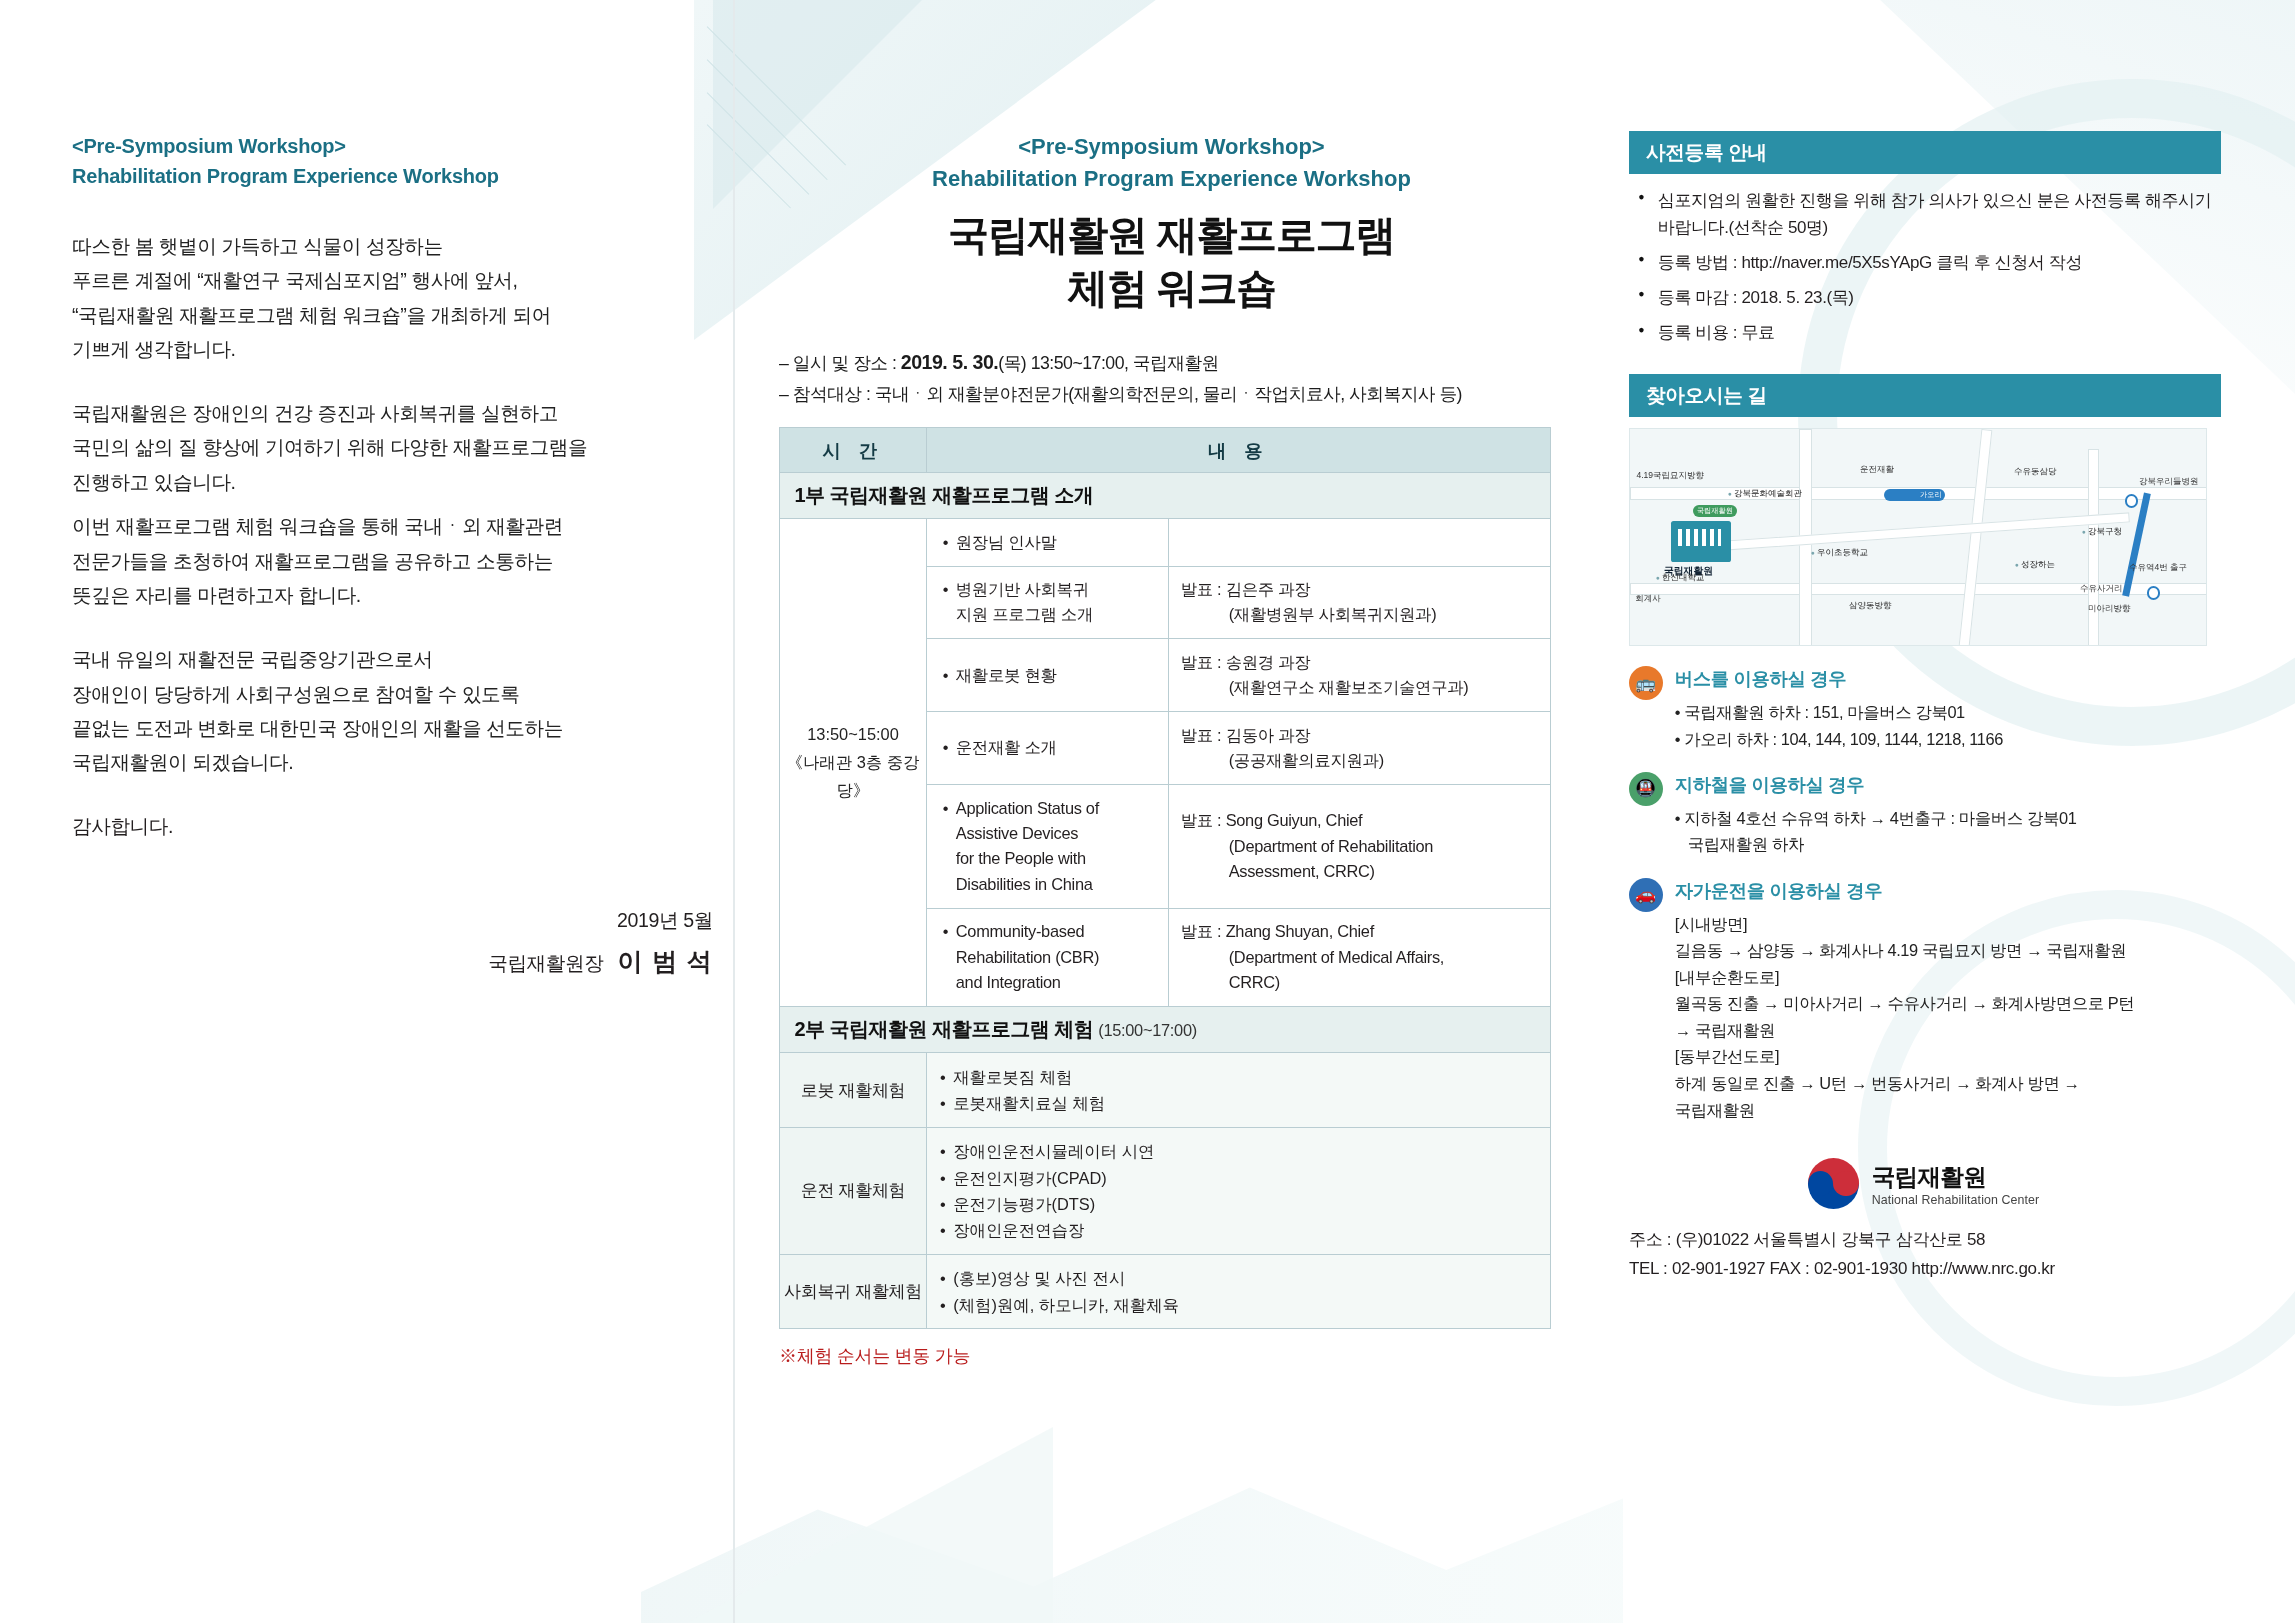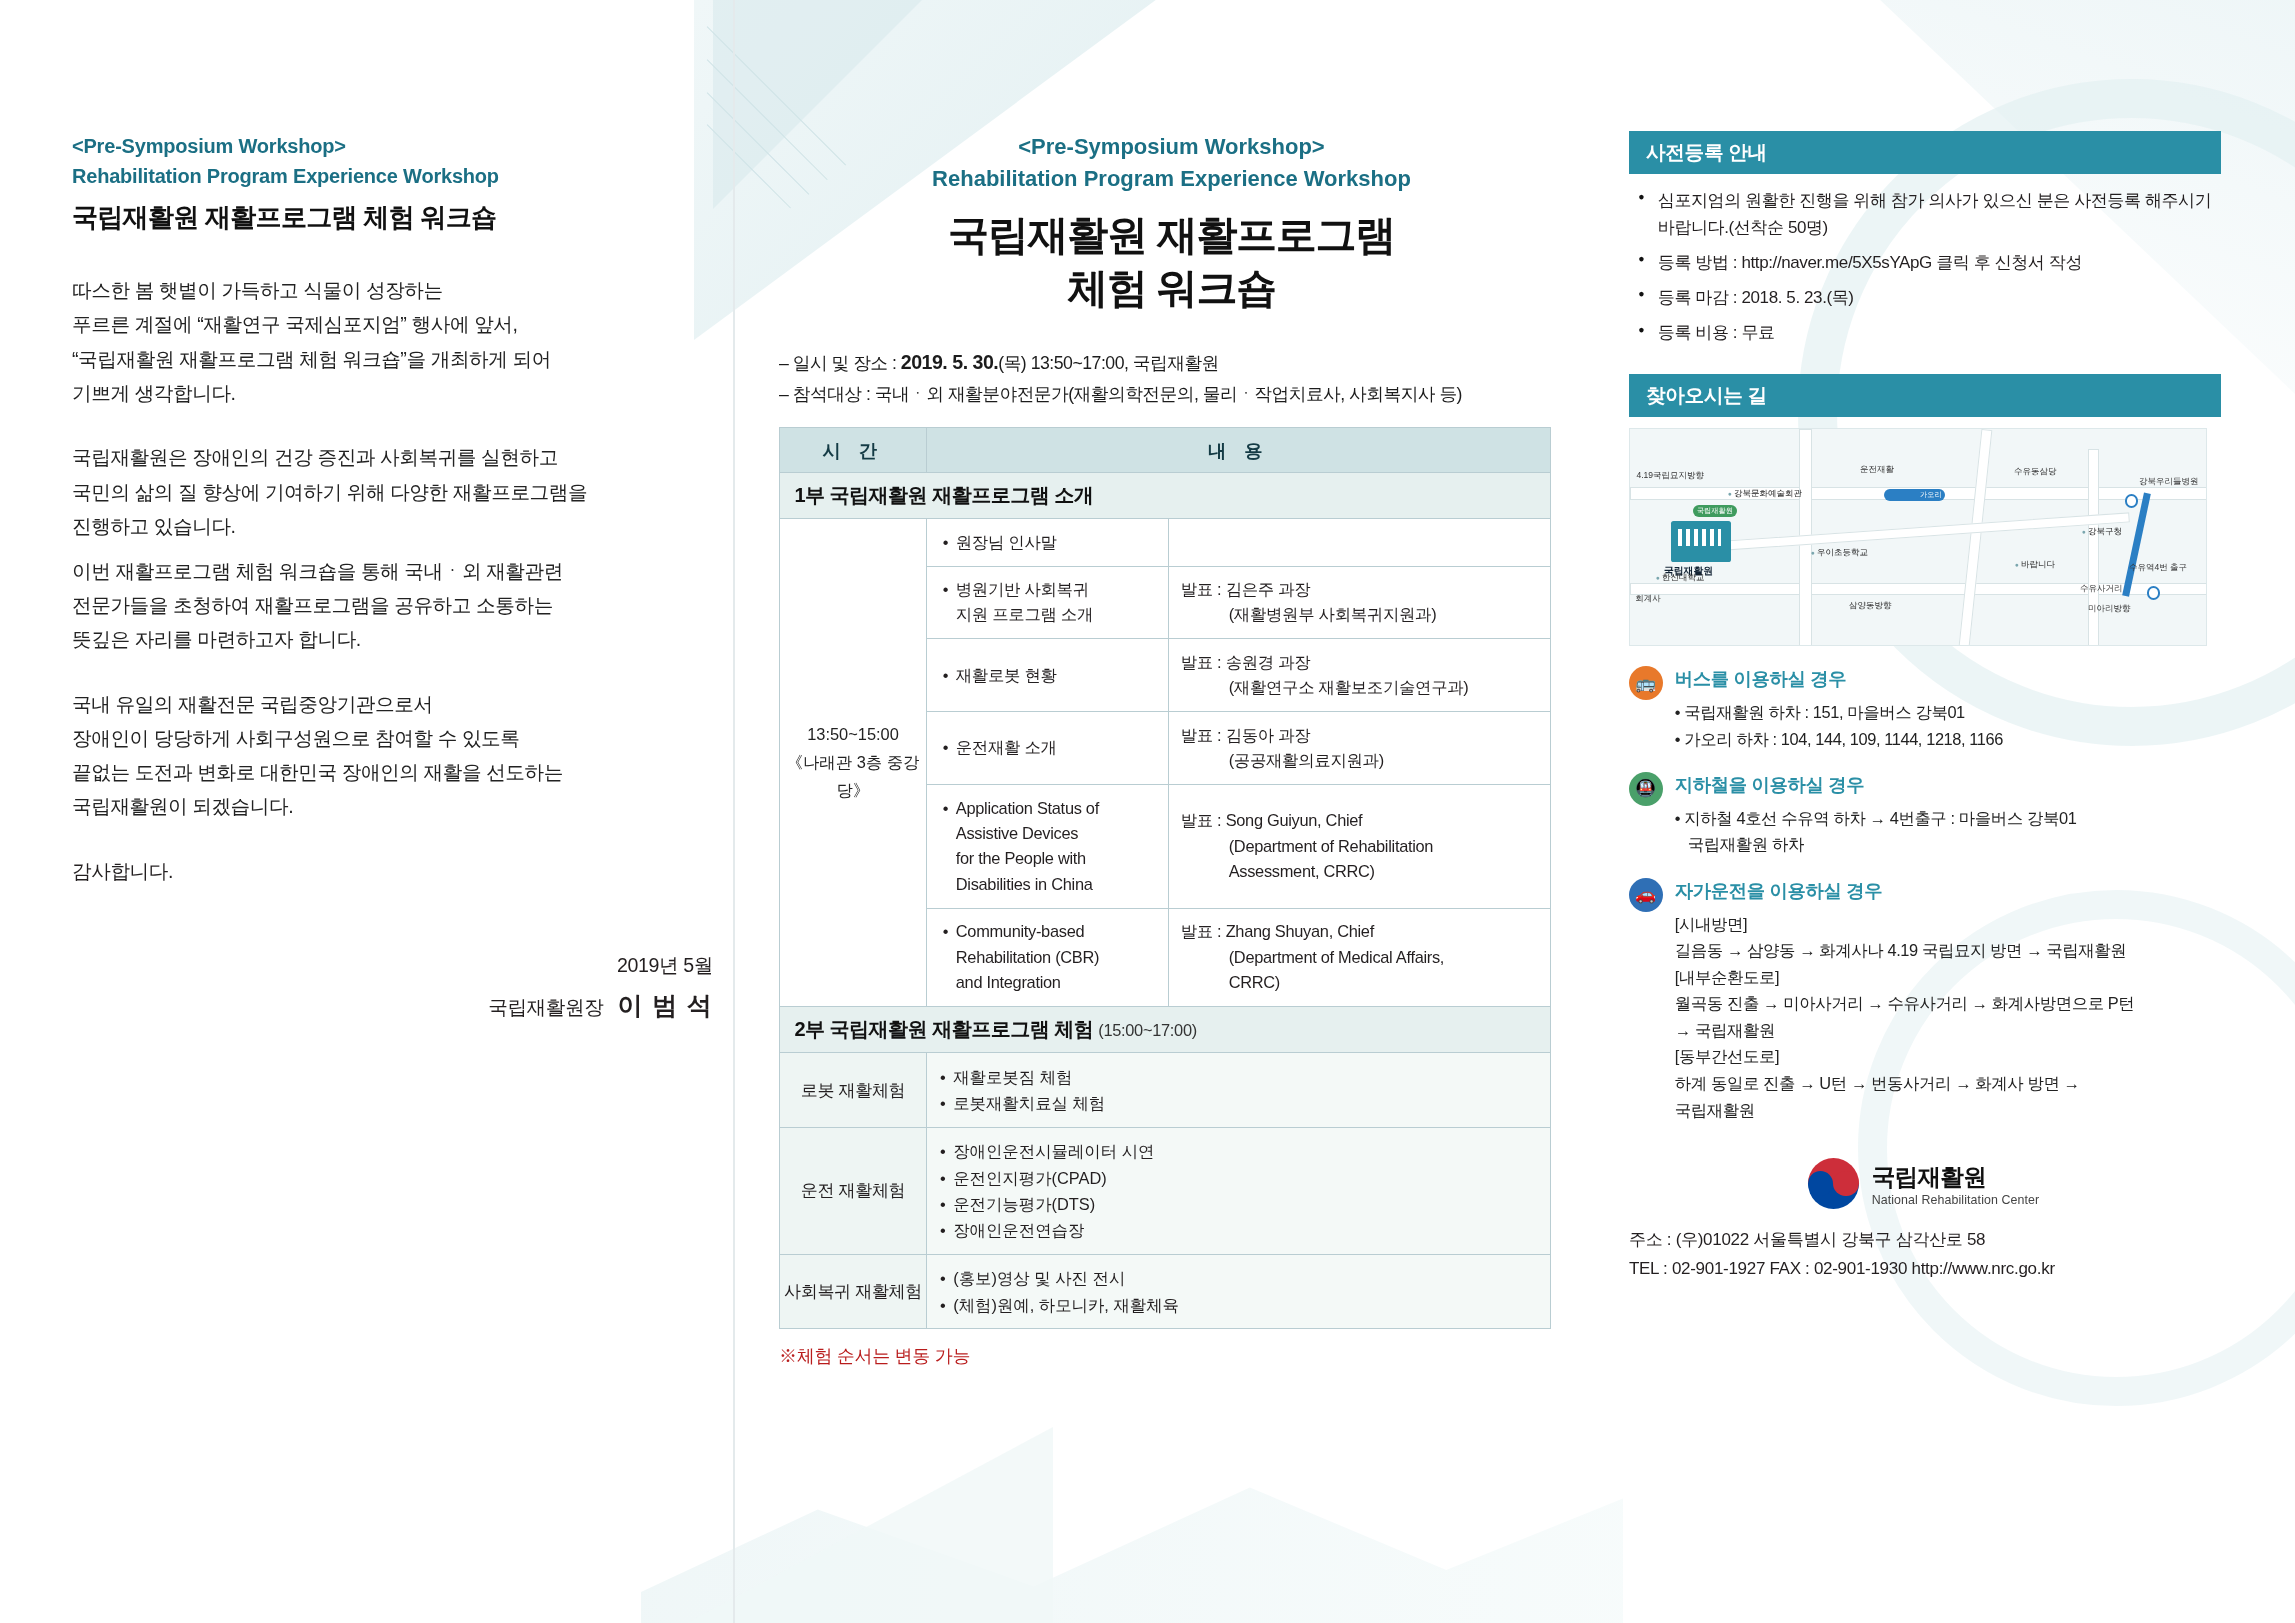"국립재활원 재활프로그램 체험 워크숍" div.lead-ko { html: <div>국립재활원 재활프로그램 체험 워크숍</div> -> none }
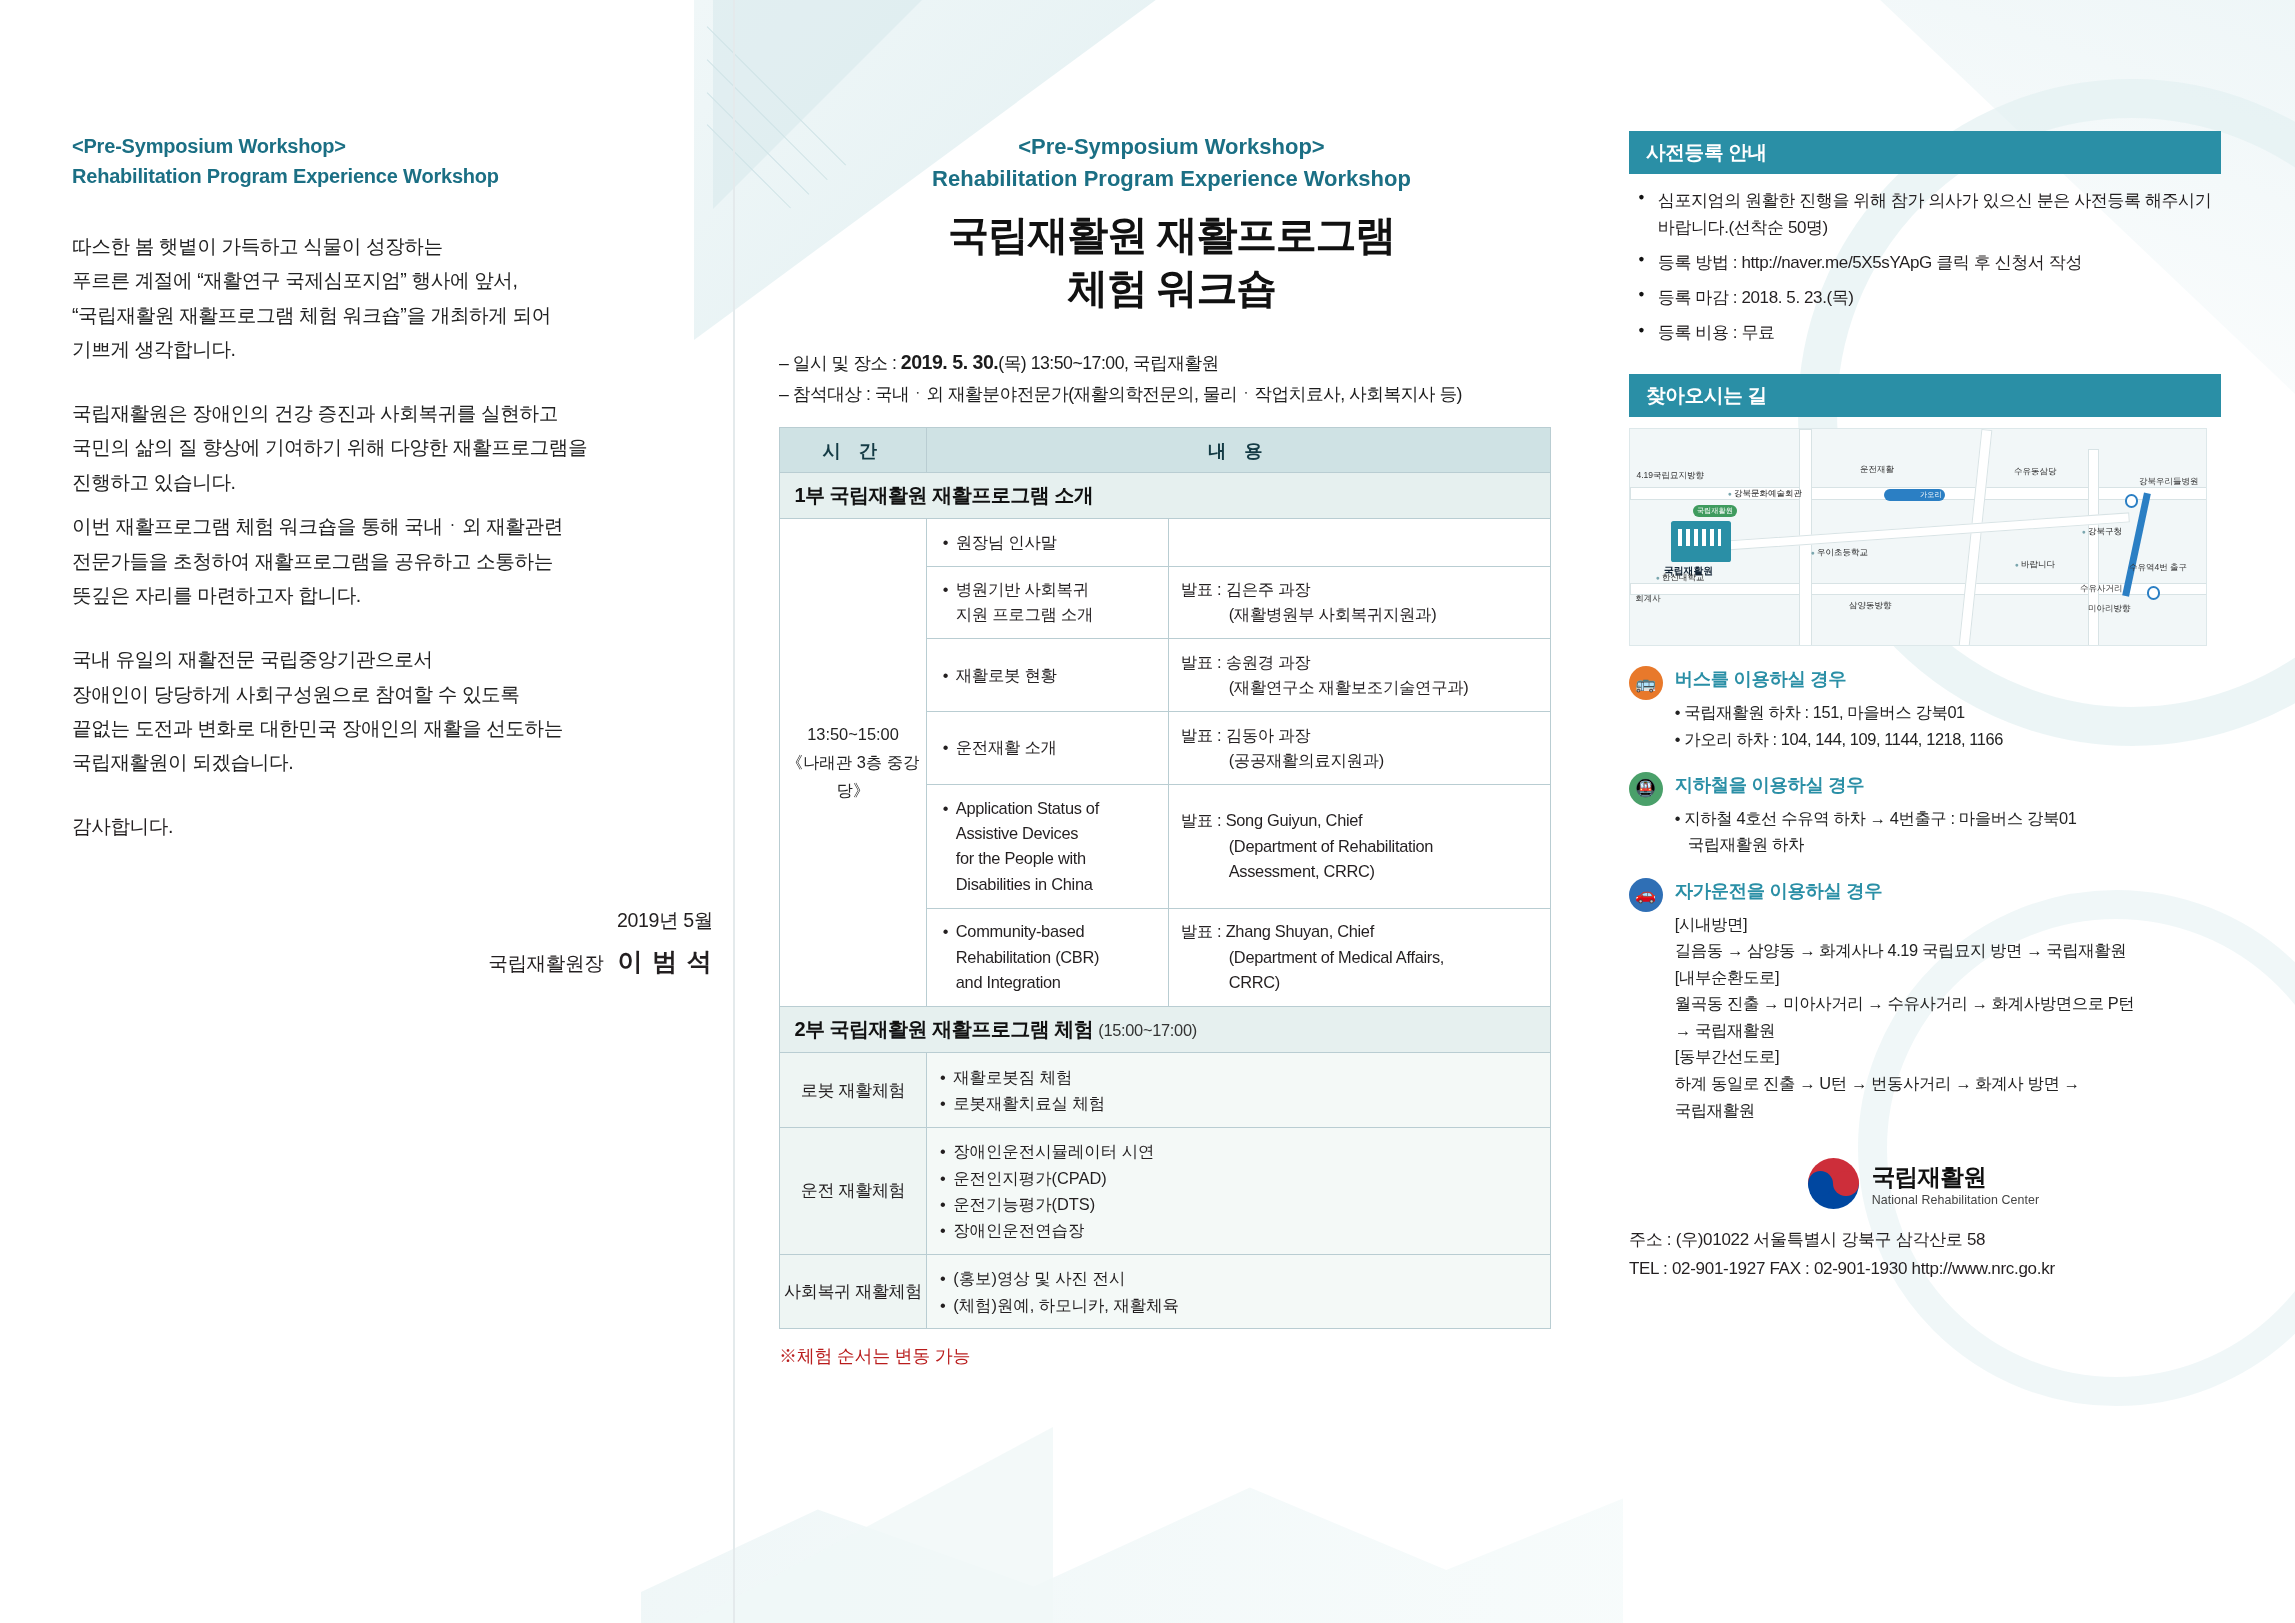"바랍니다" div.map-poi { text: 바랍니다 -> 성장하는 }
